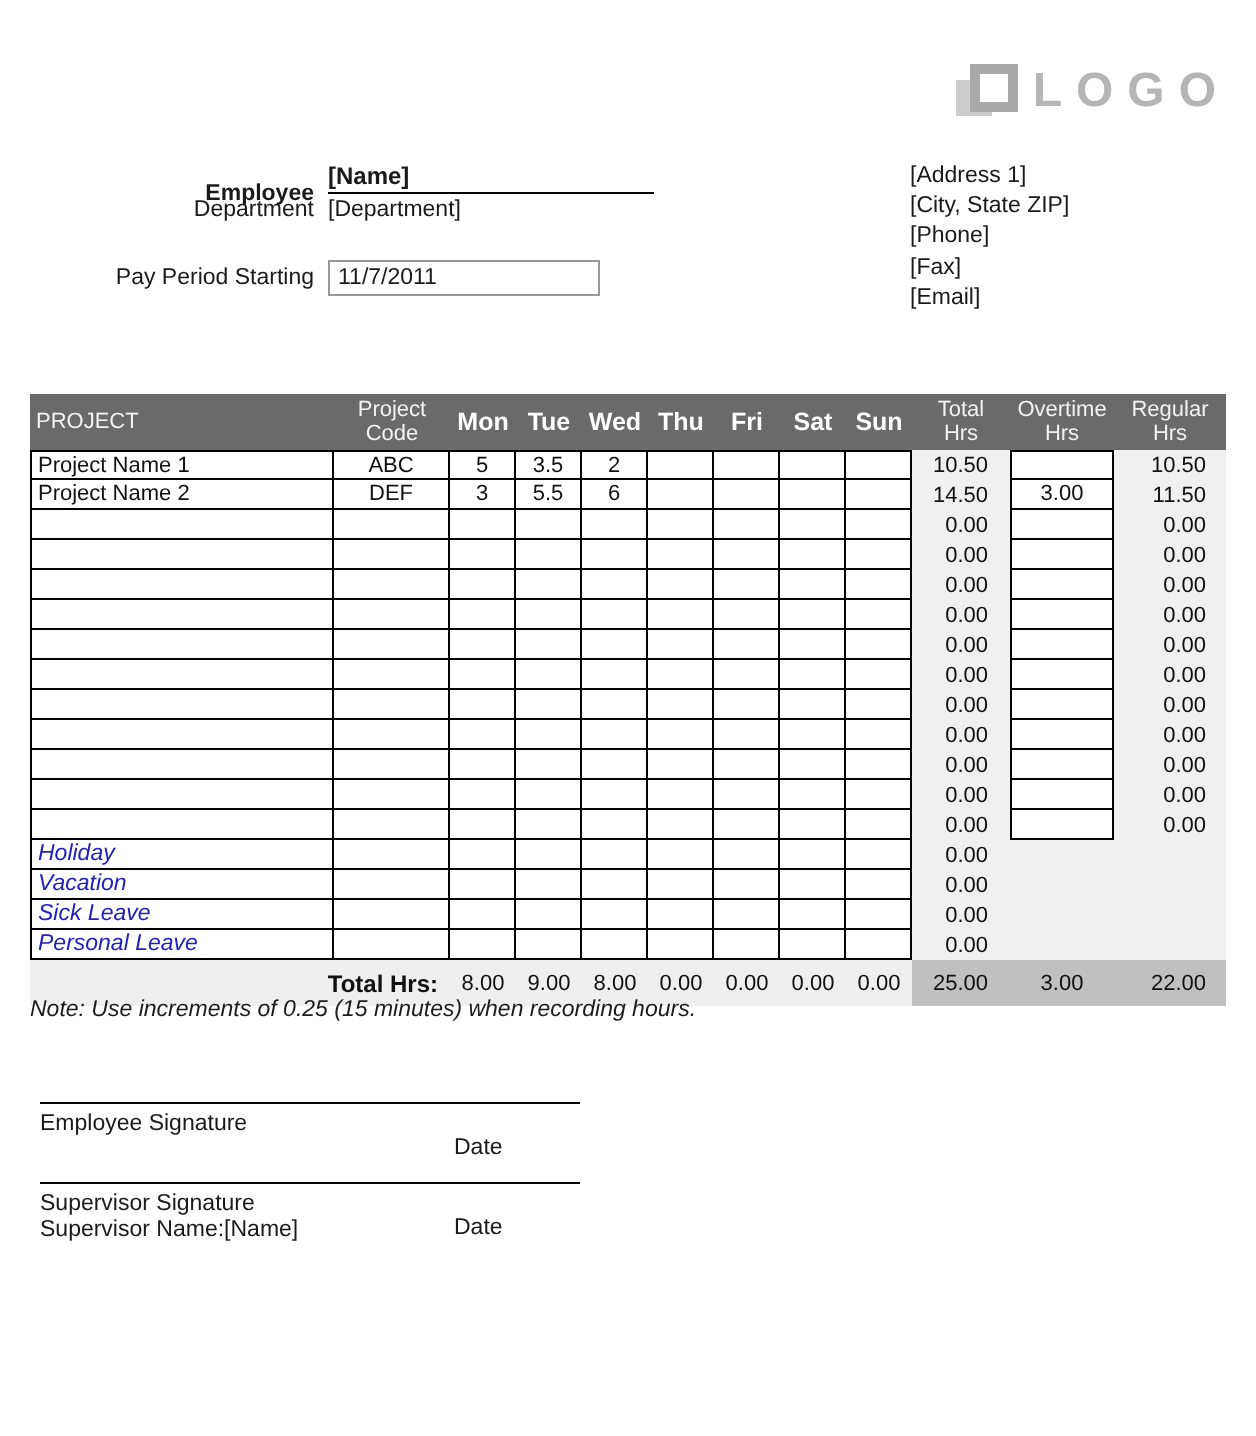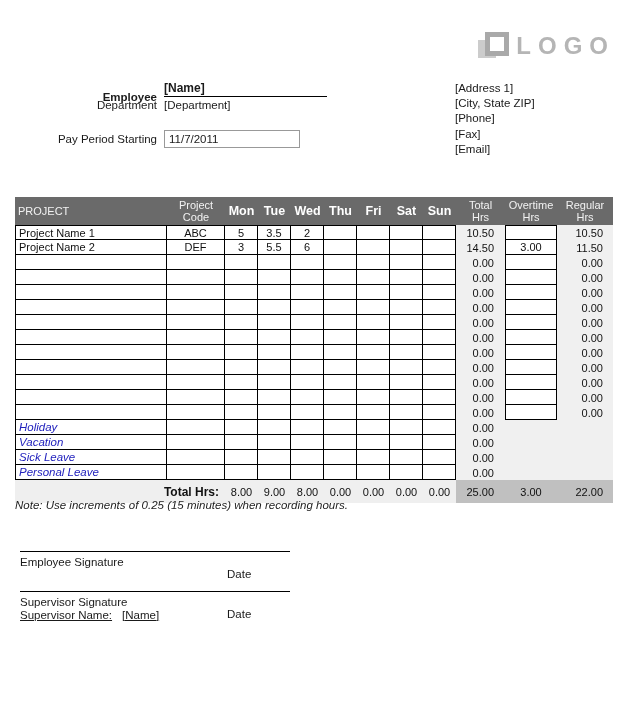"Supervisor Name:" .sup-name-row { gap: 10px -> none; text-decoration: underline -> none }
